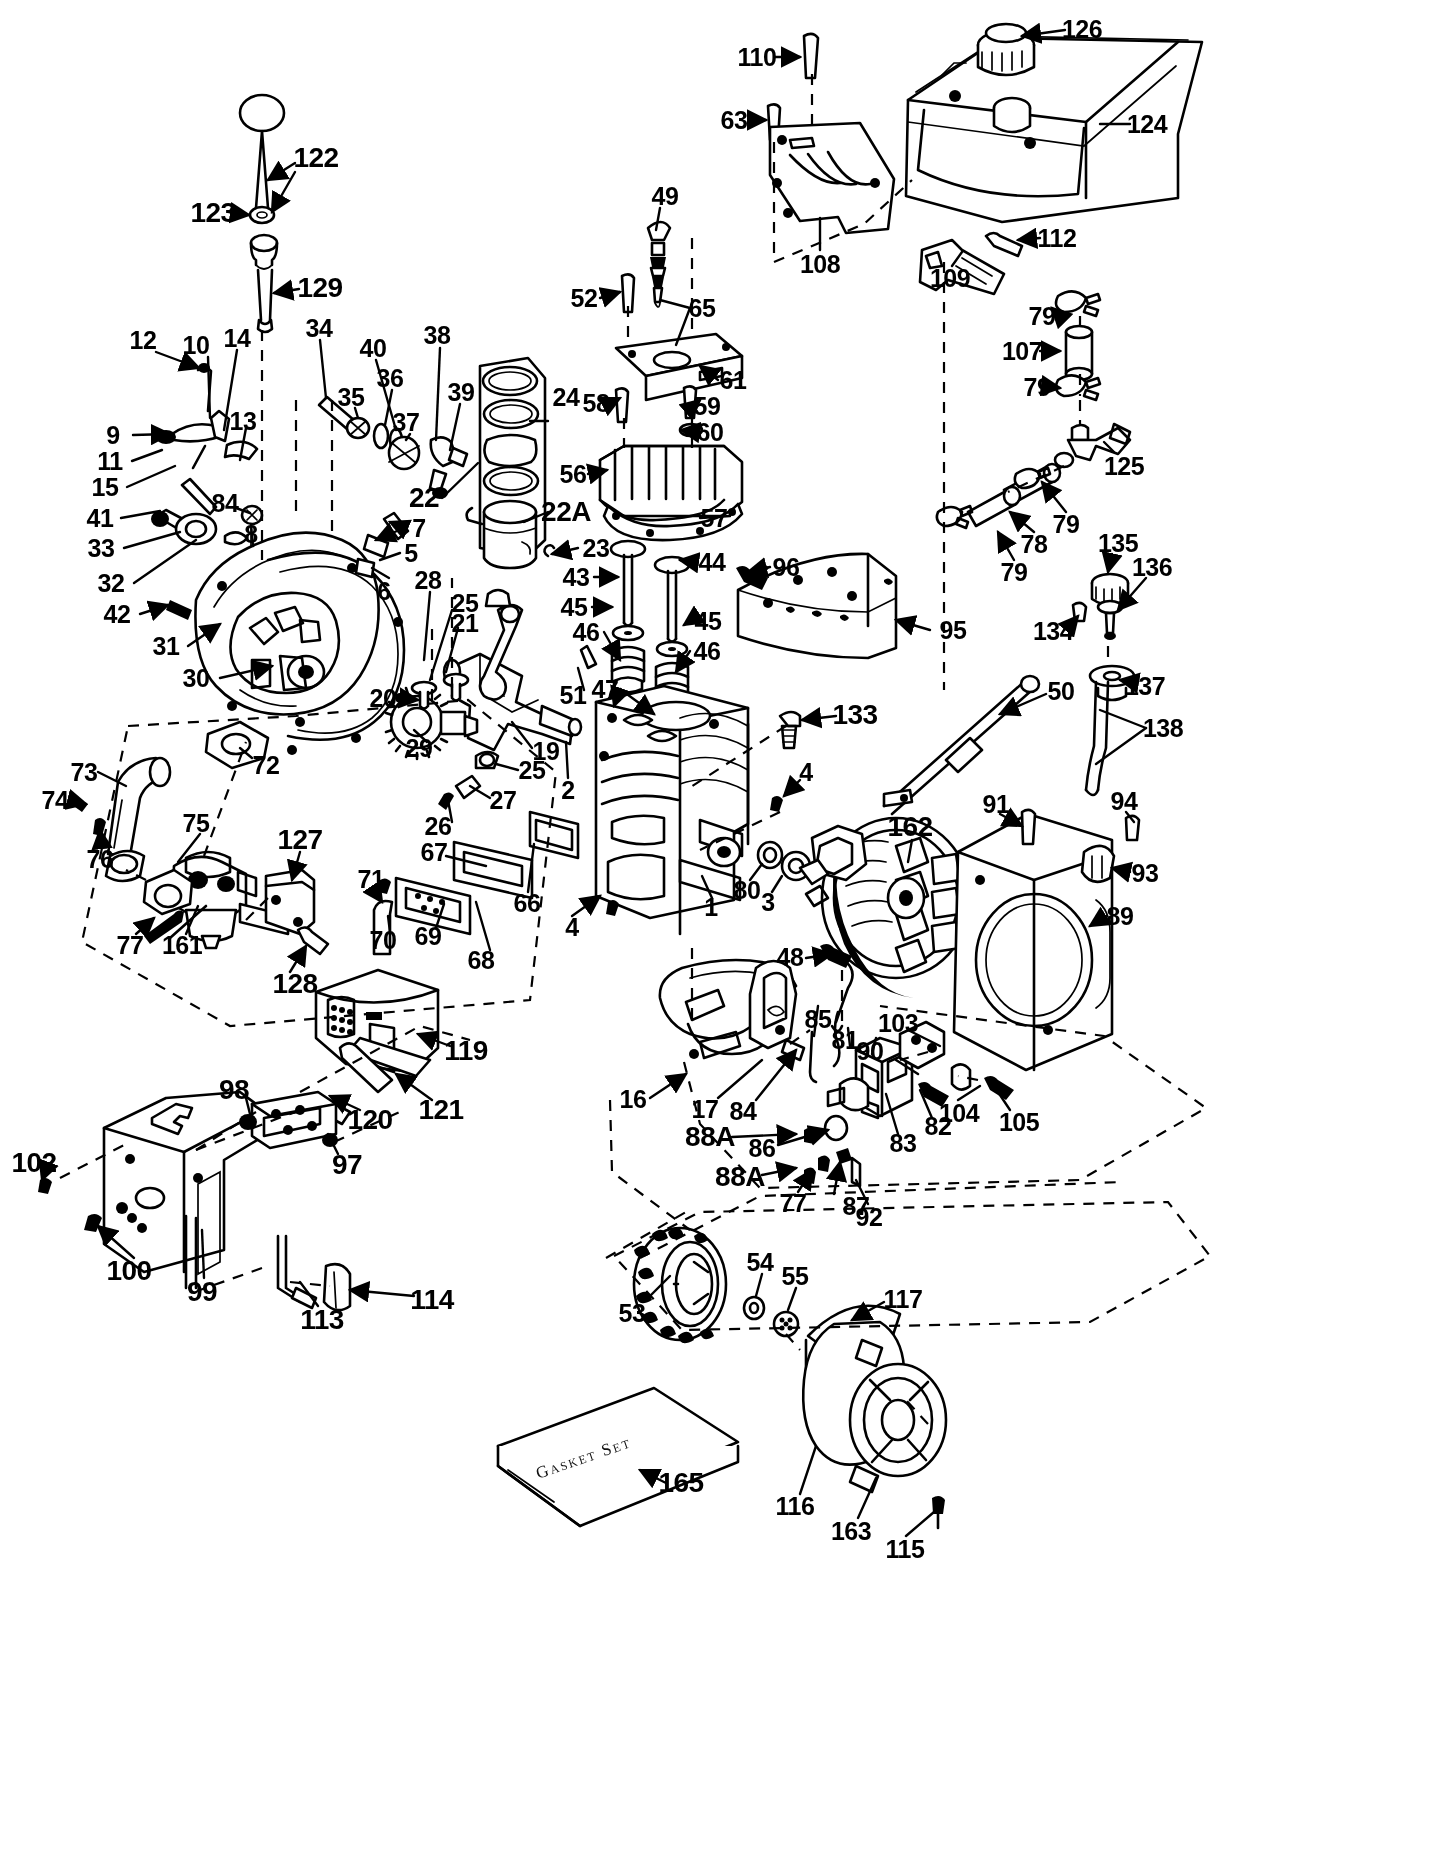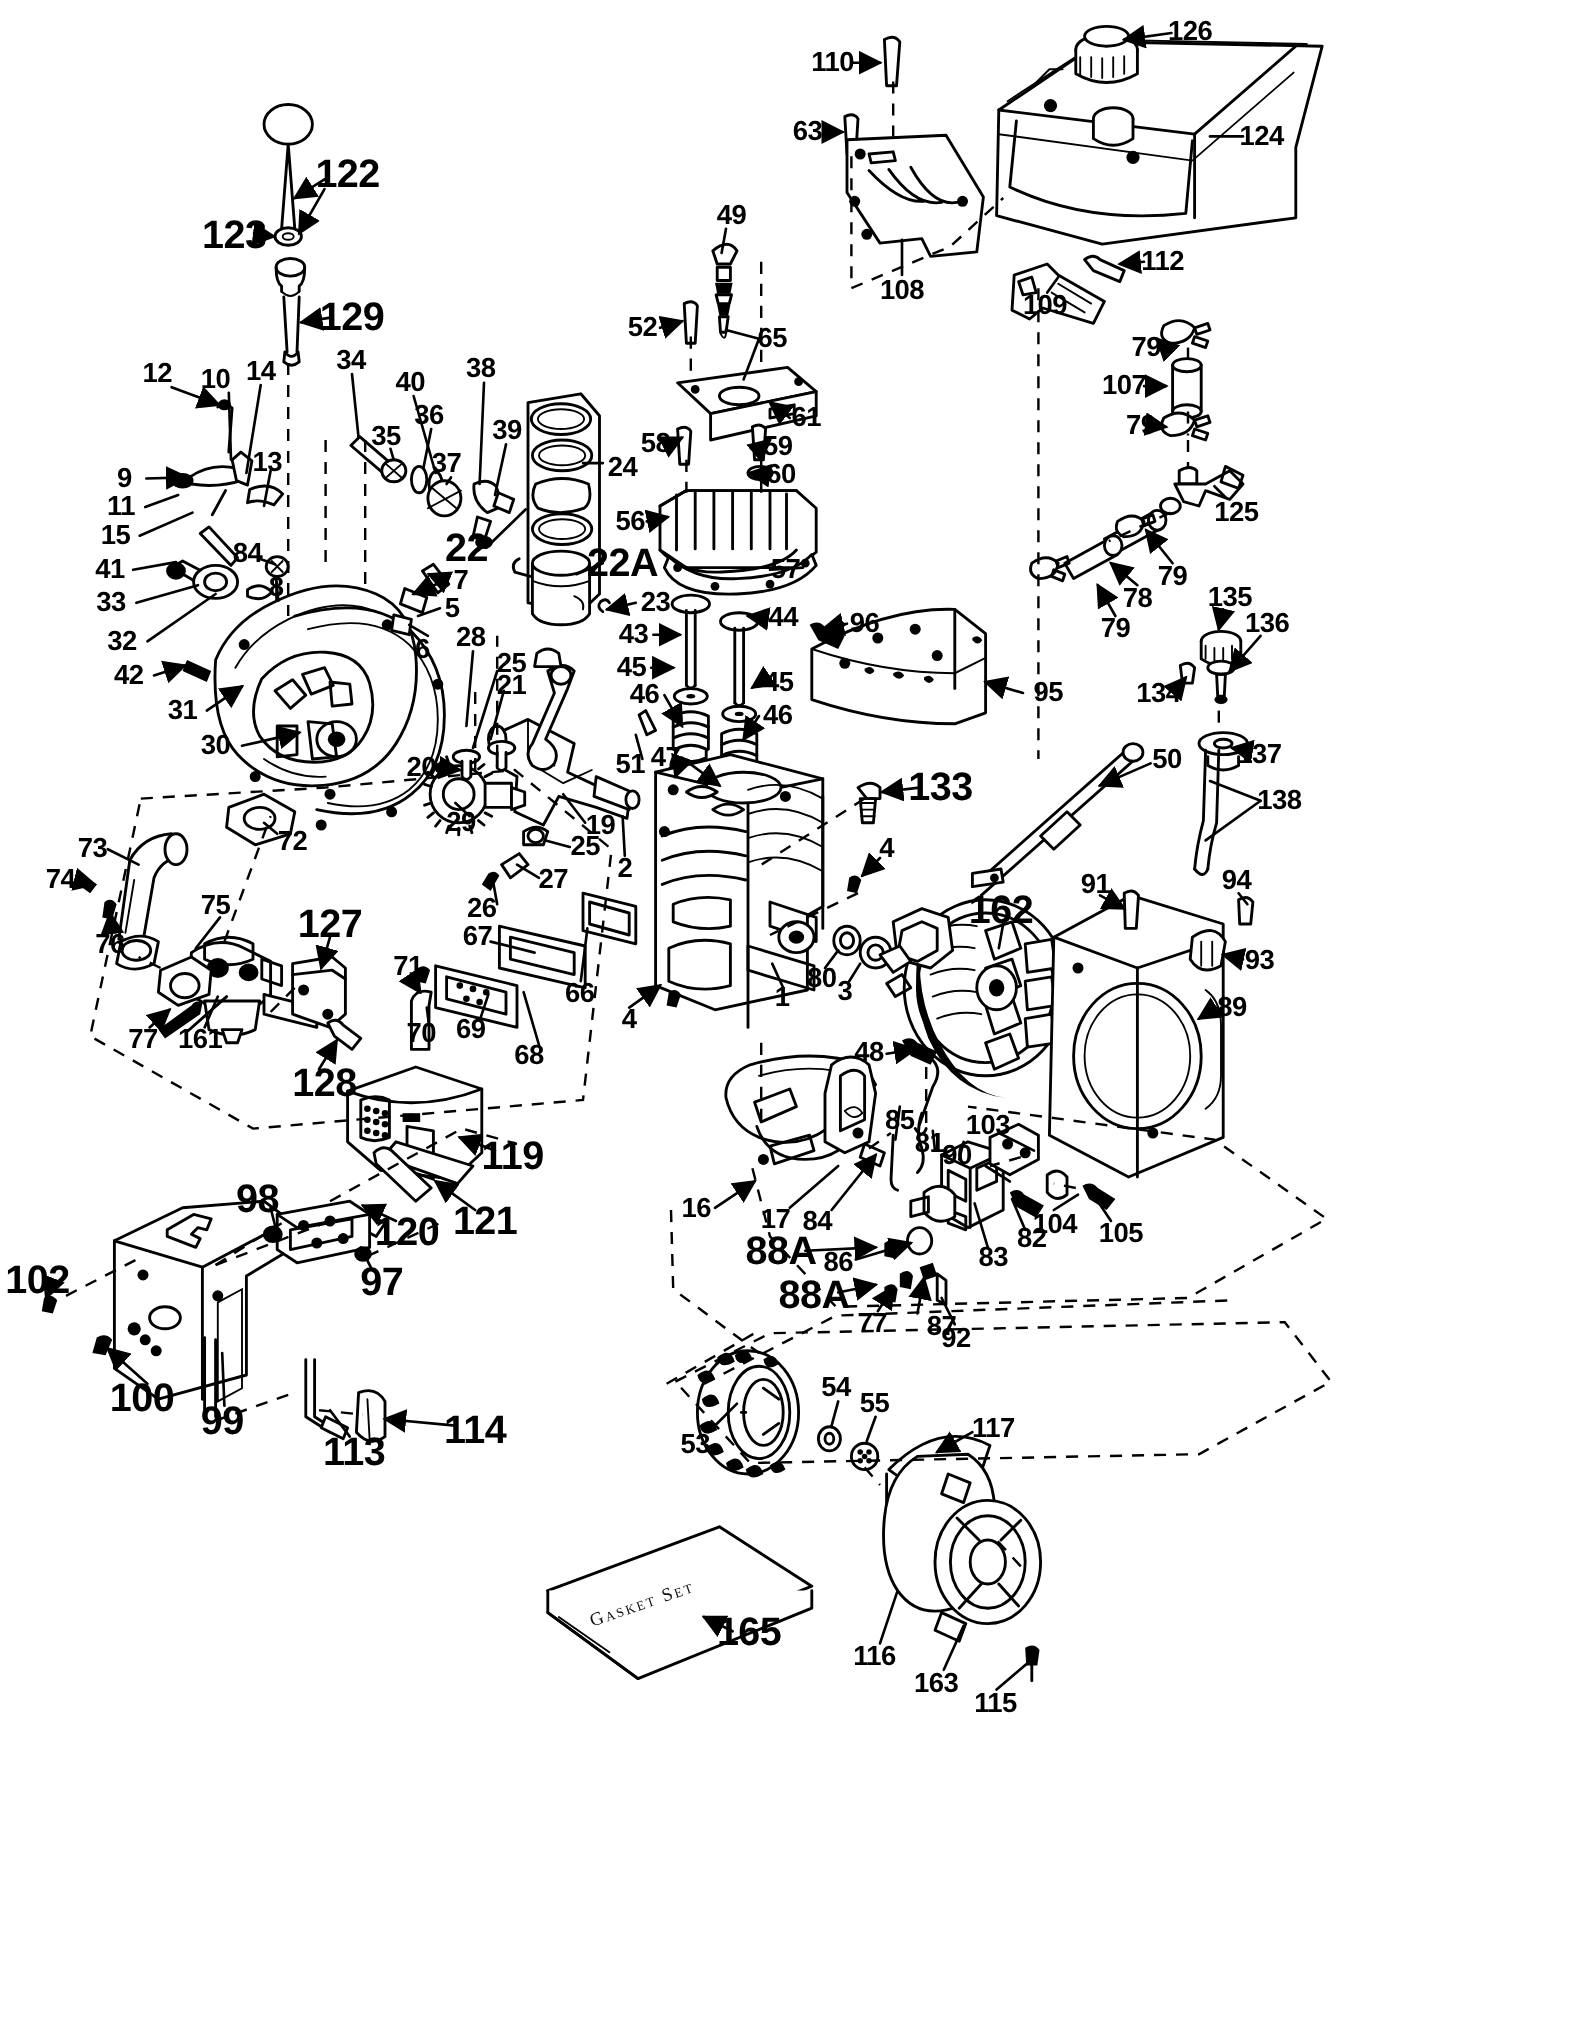"122" .callout.lg { font-size: 36px -> 28px }
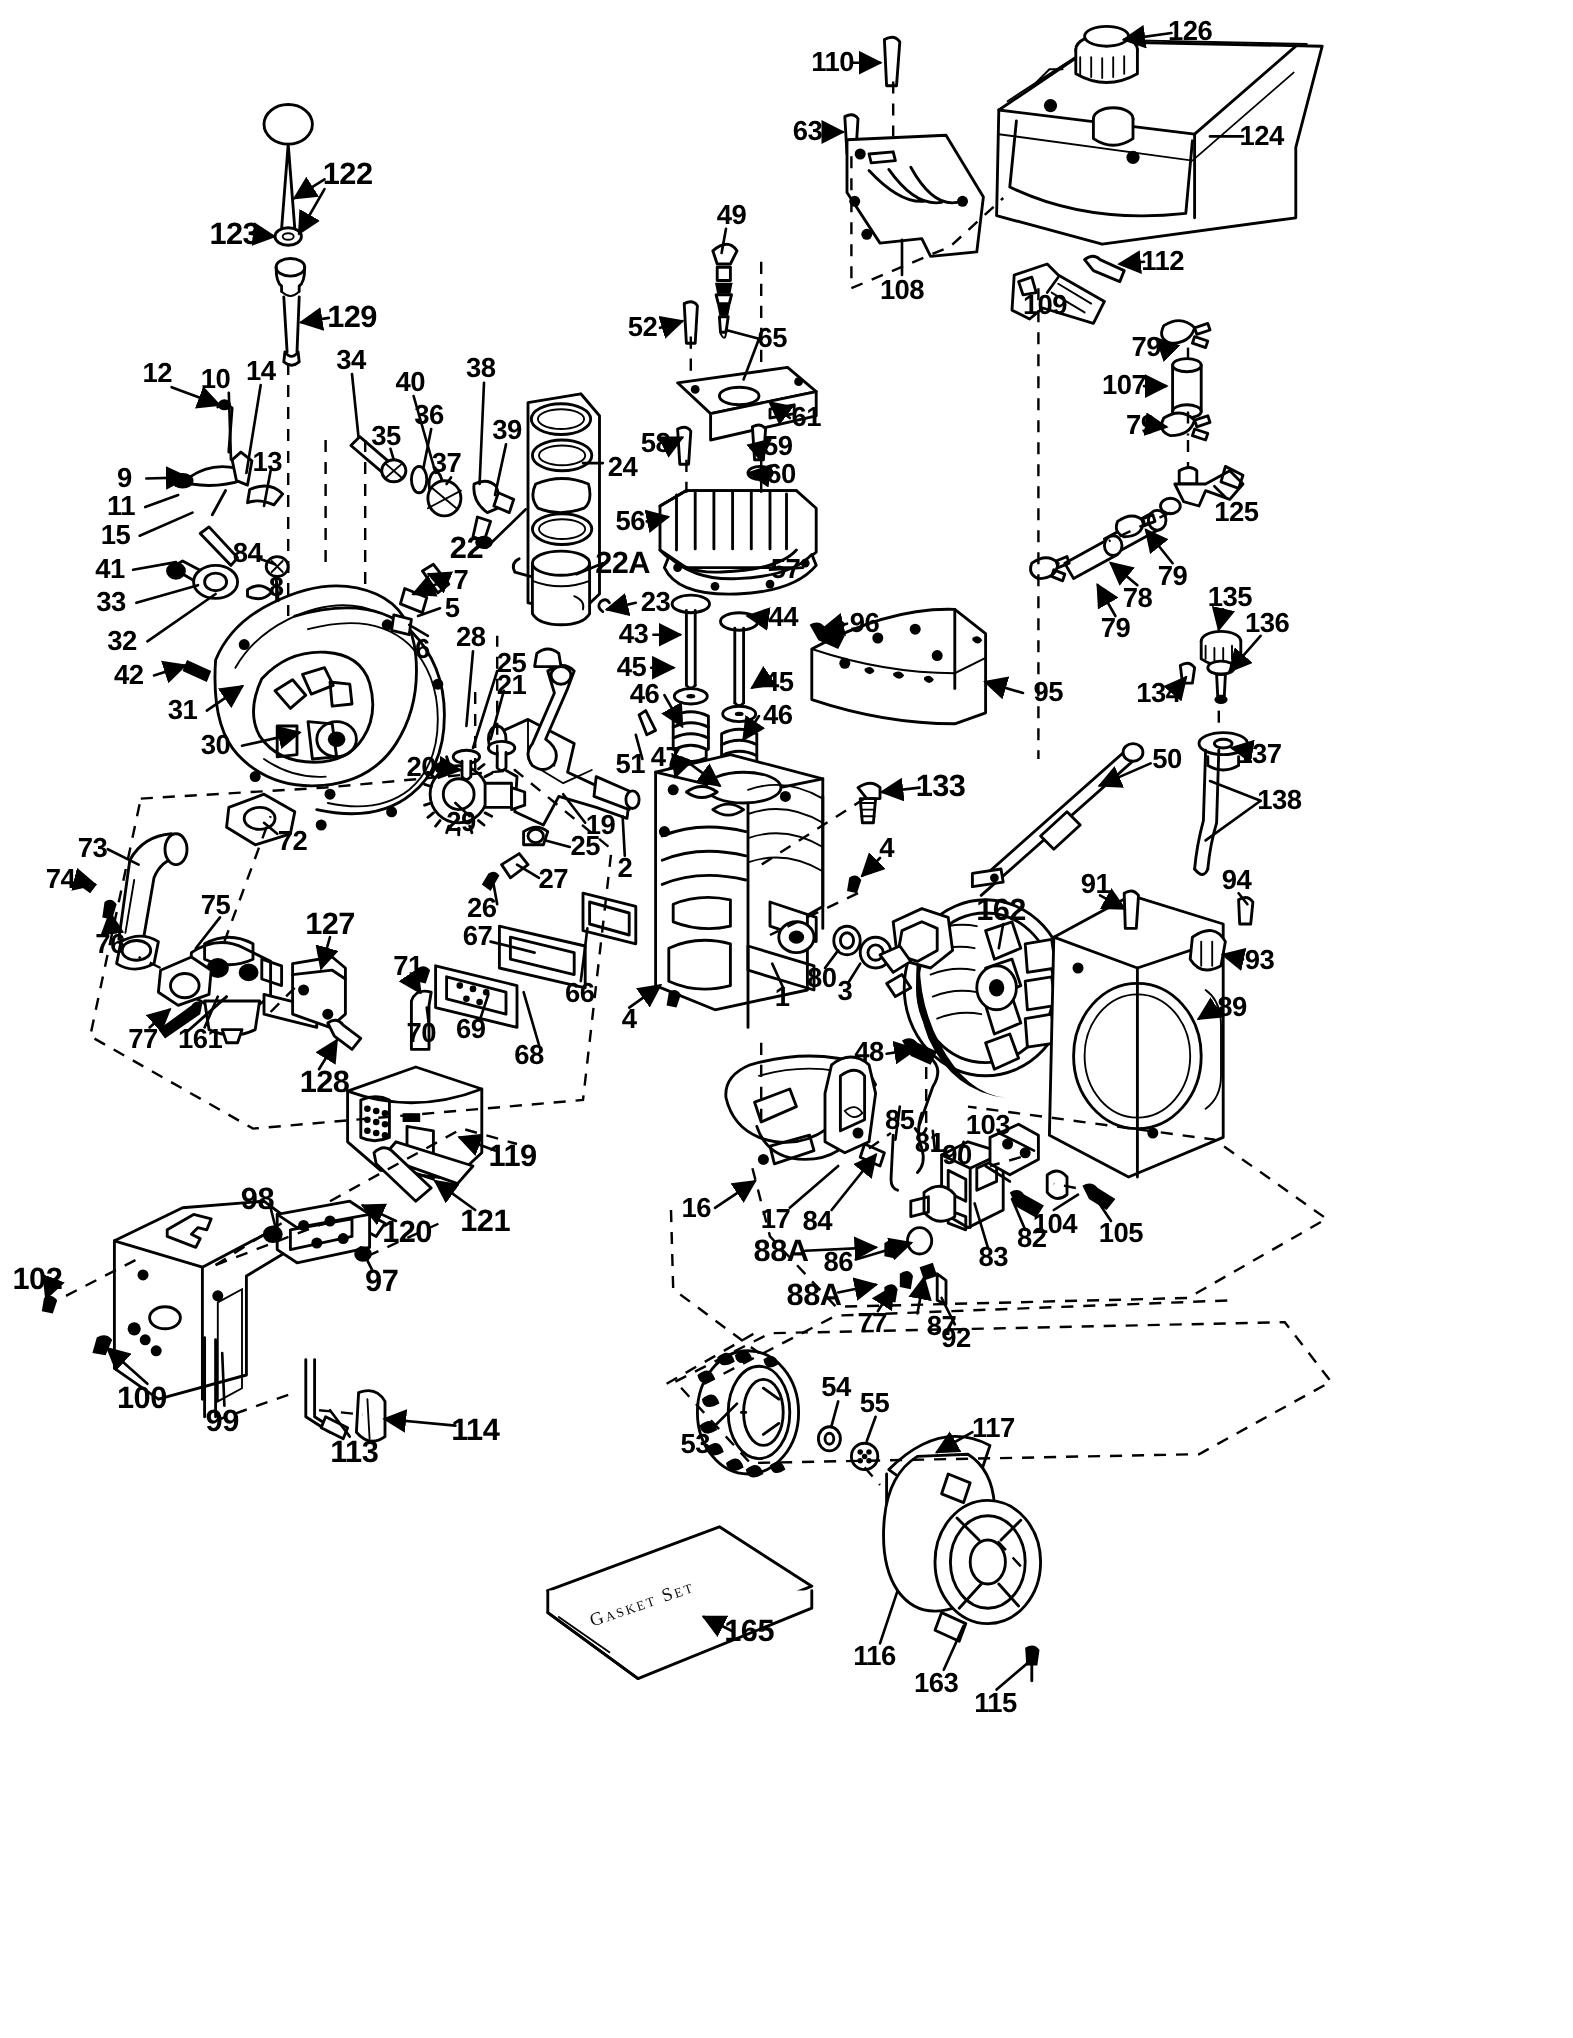"24" div.callout { top: 425px -> 397px }
